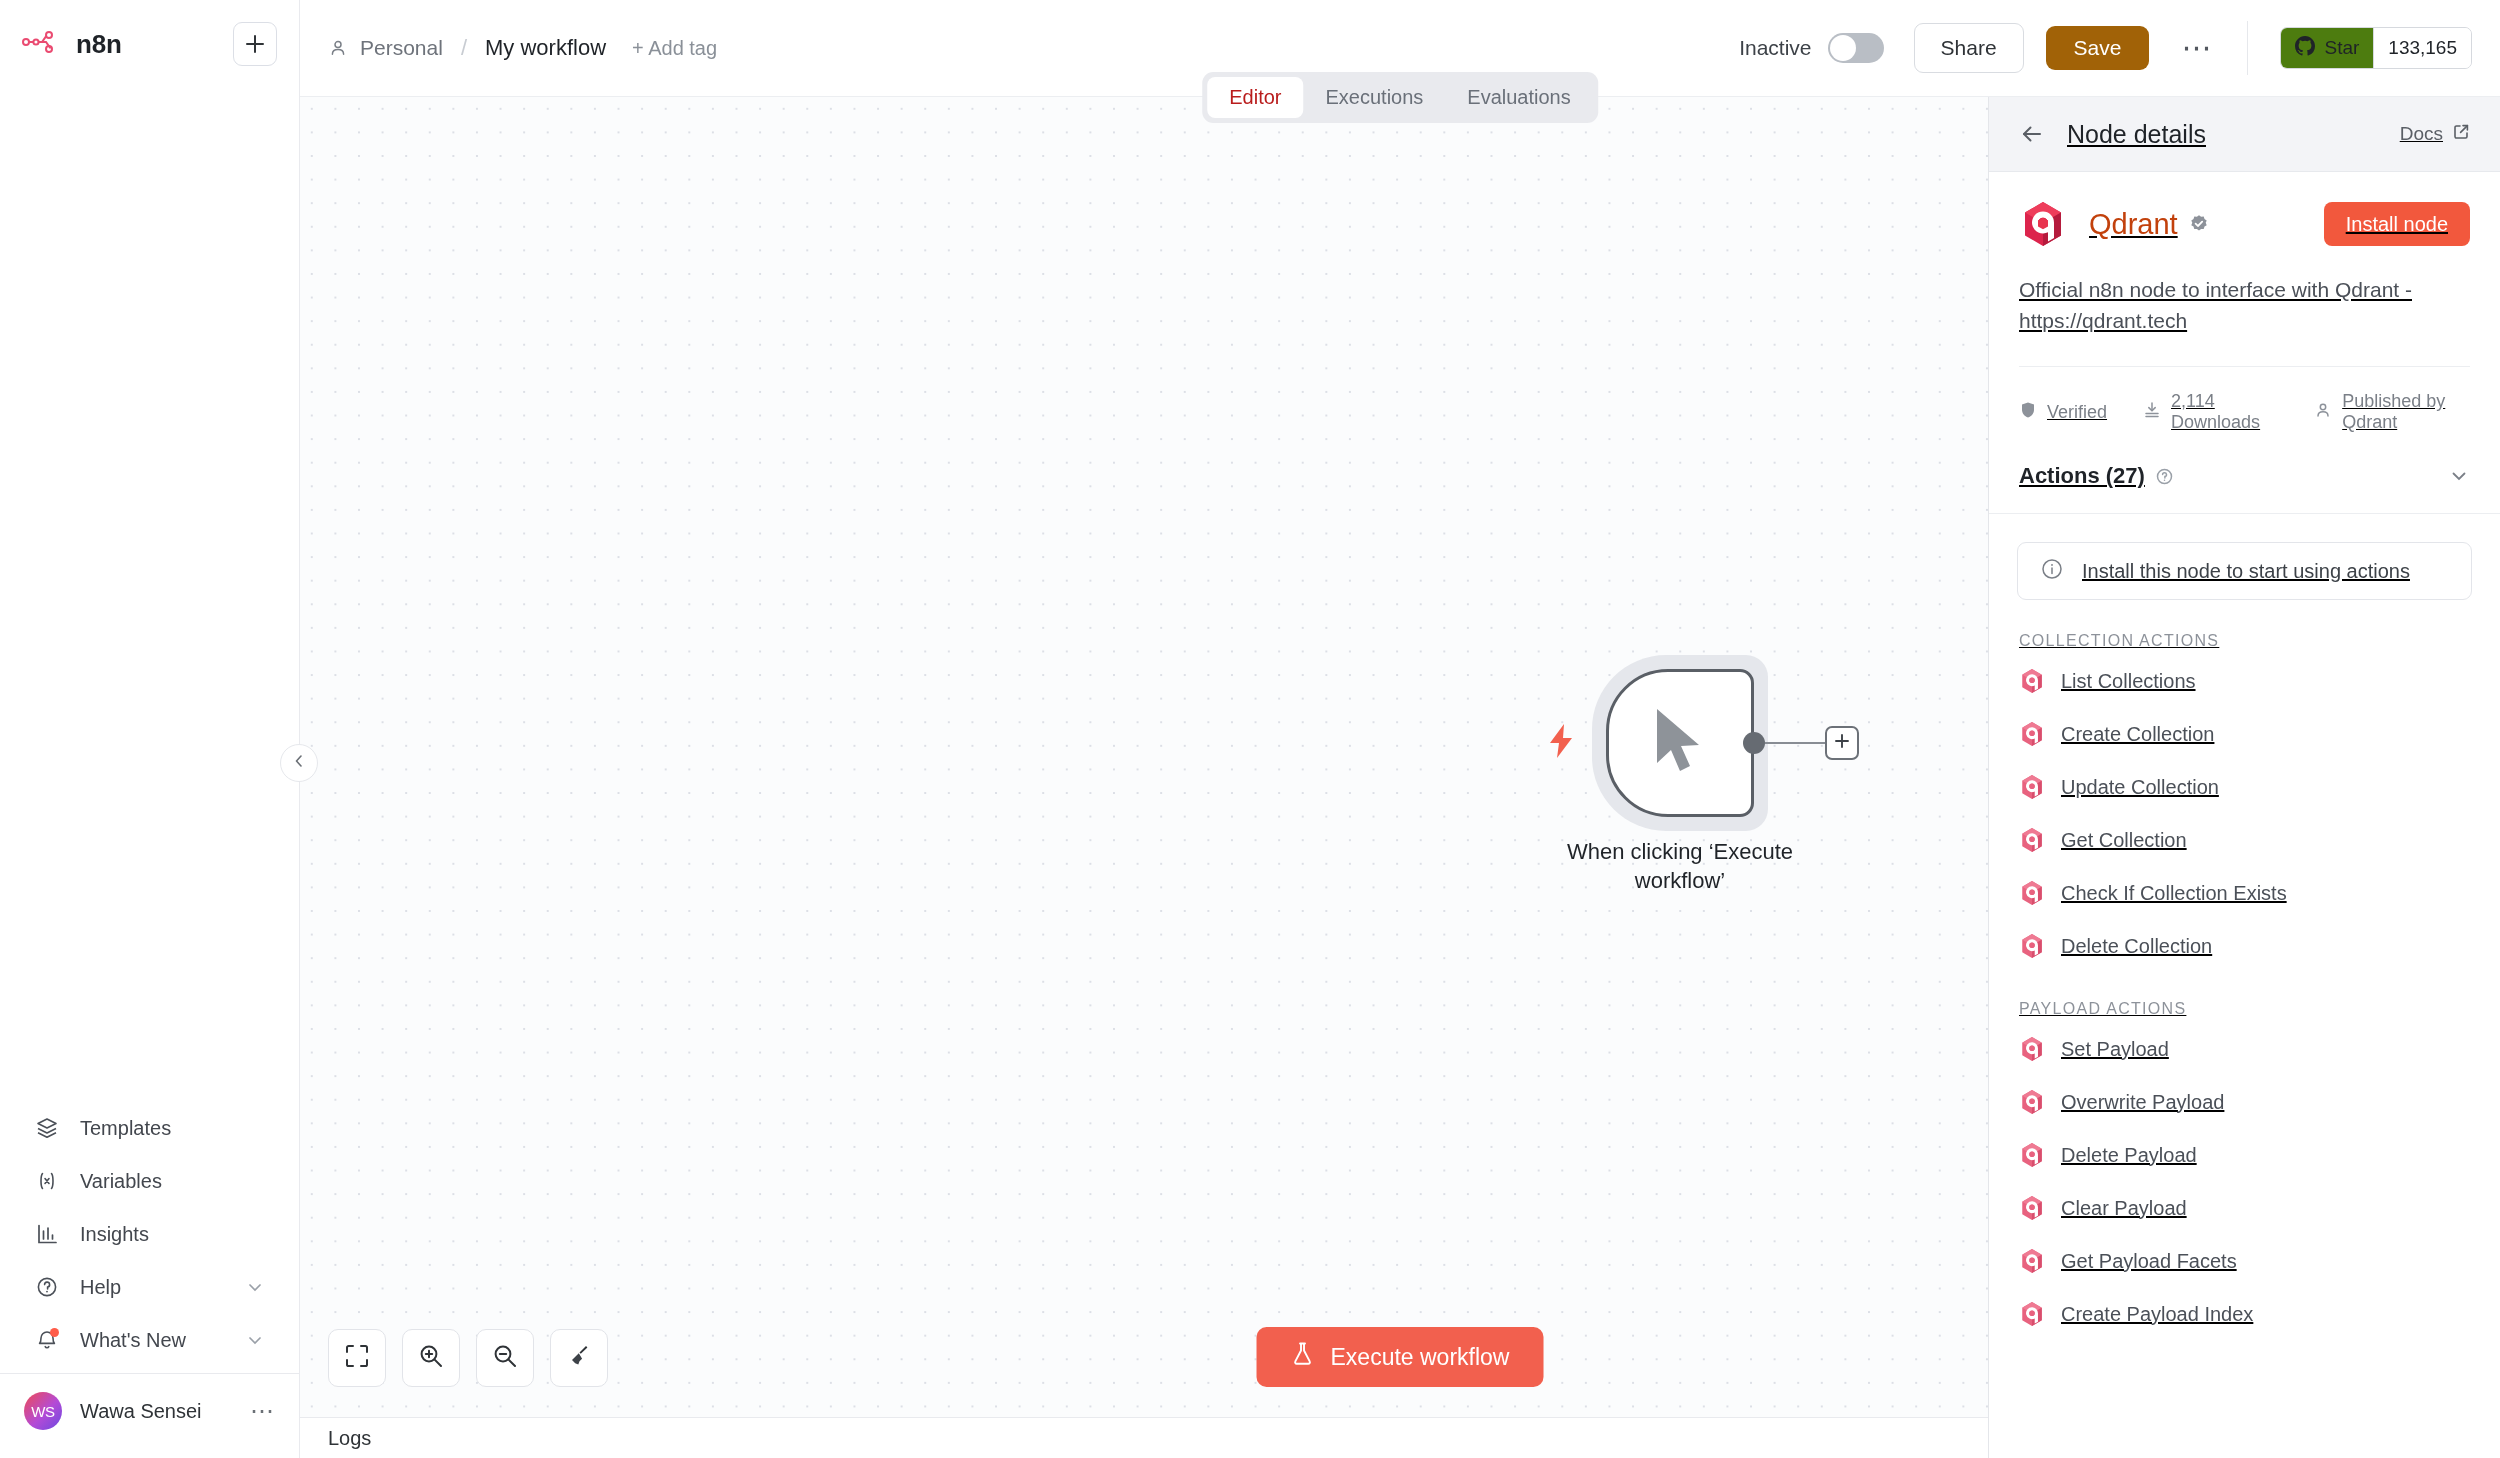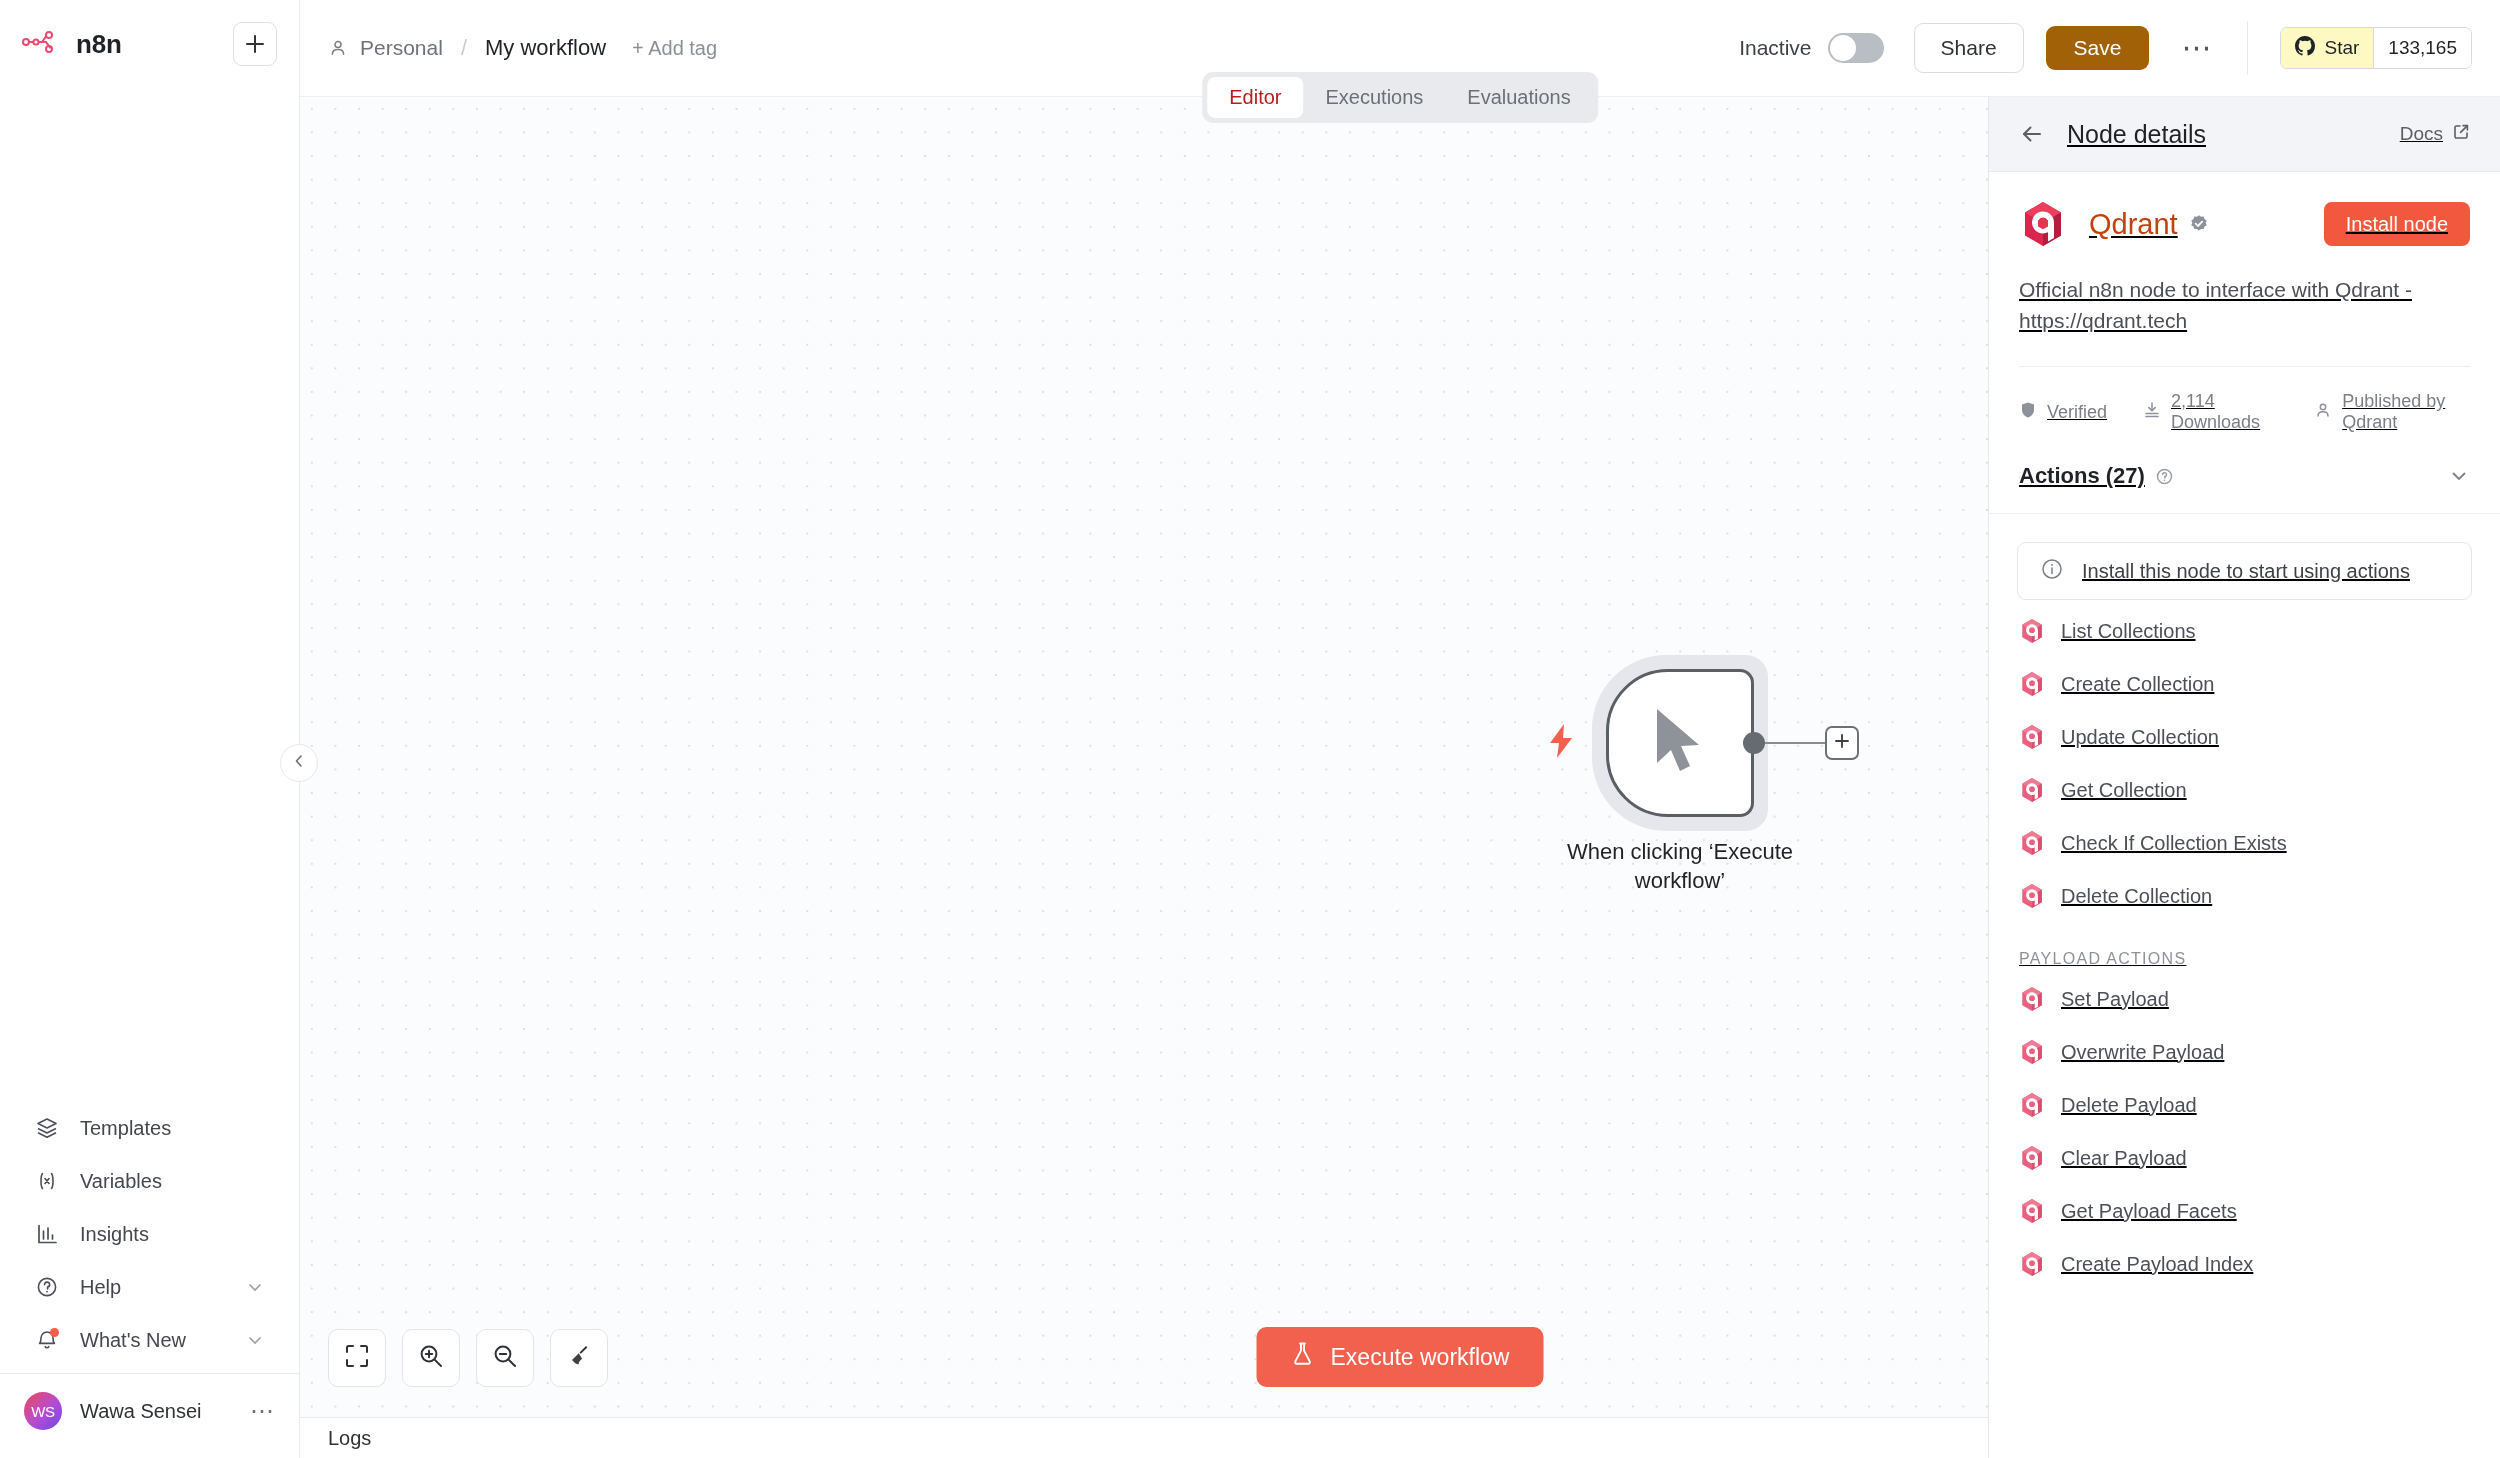"Star" .gh-left { background: #fef9c3 -> #4d7c0f }
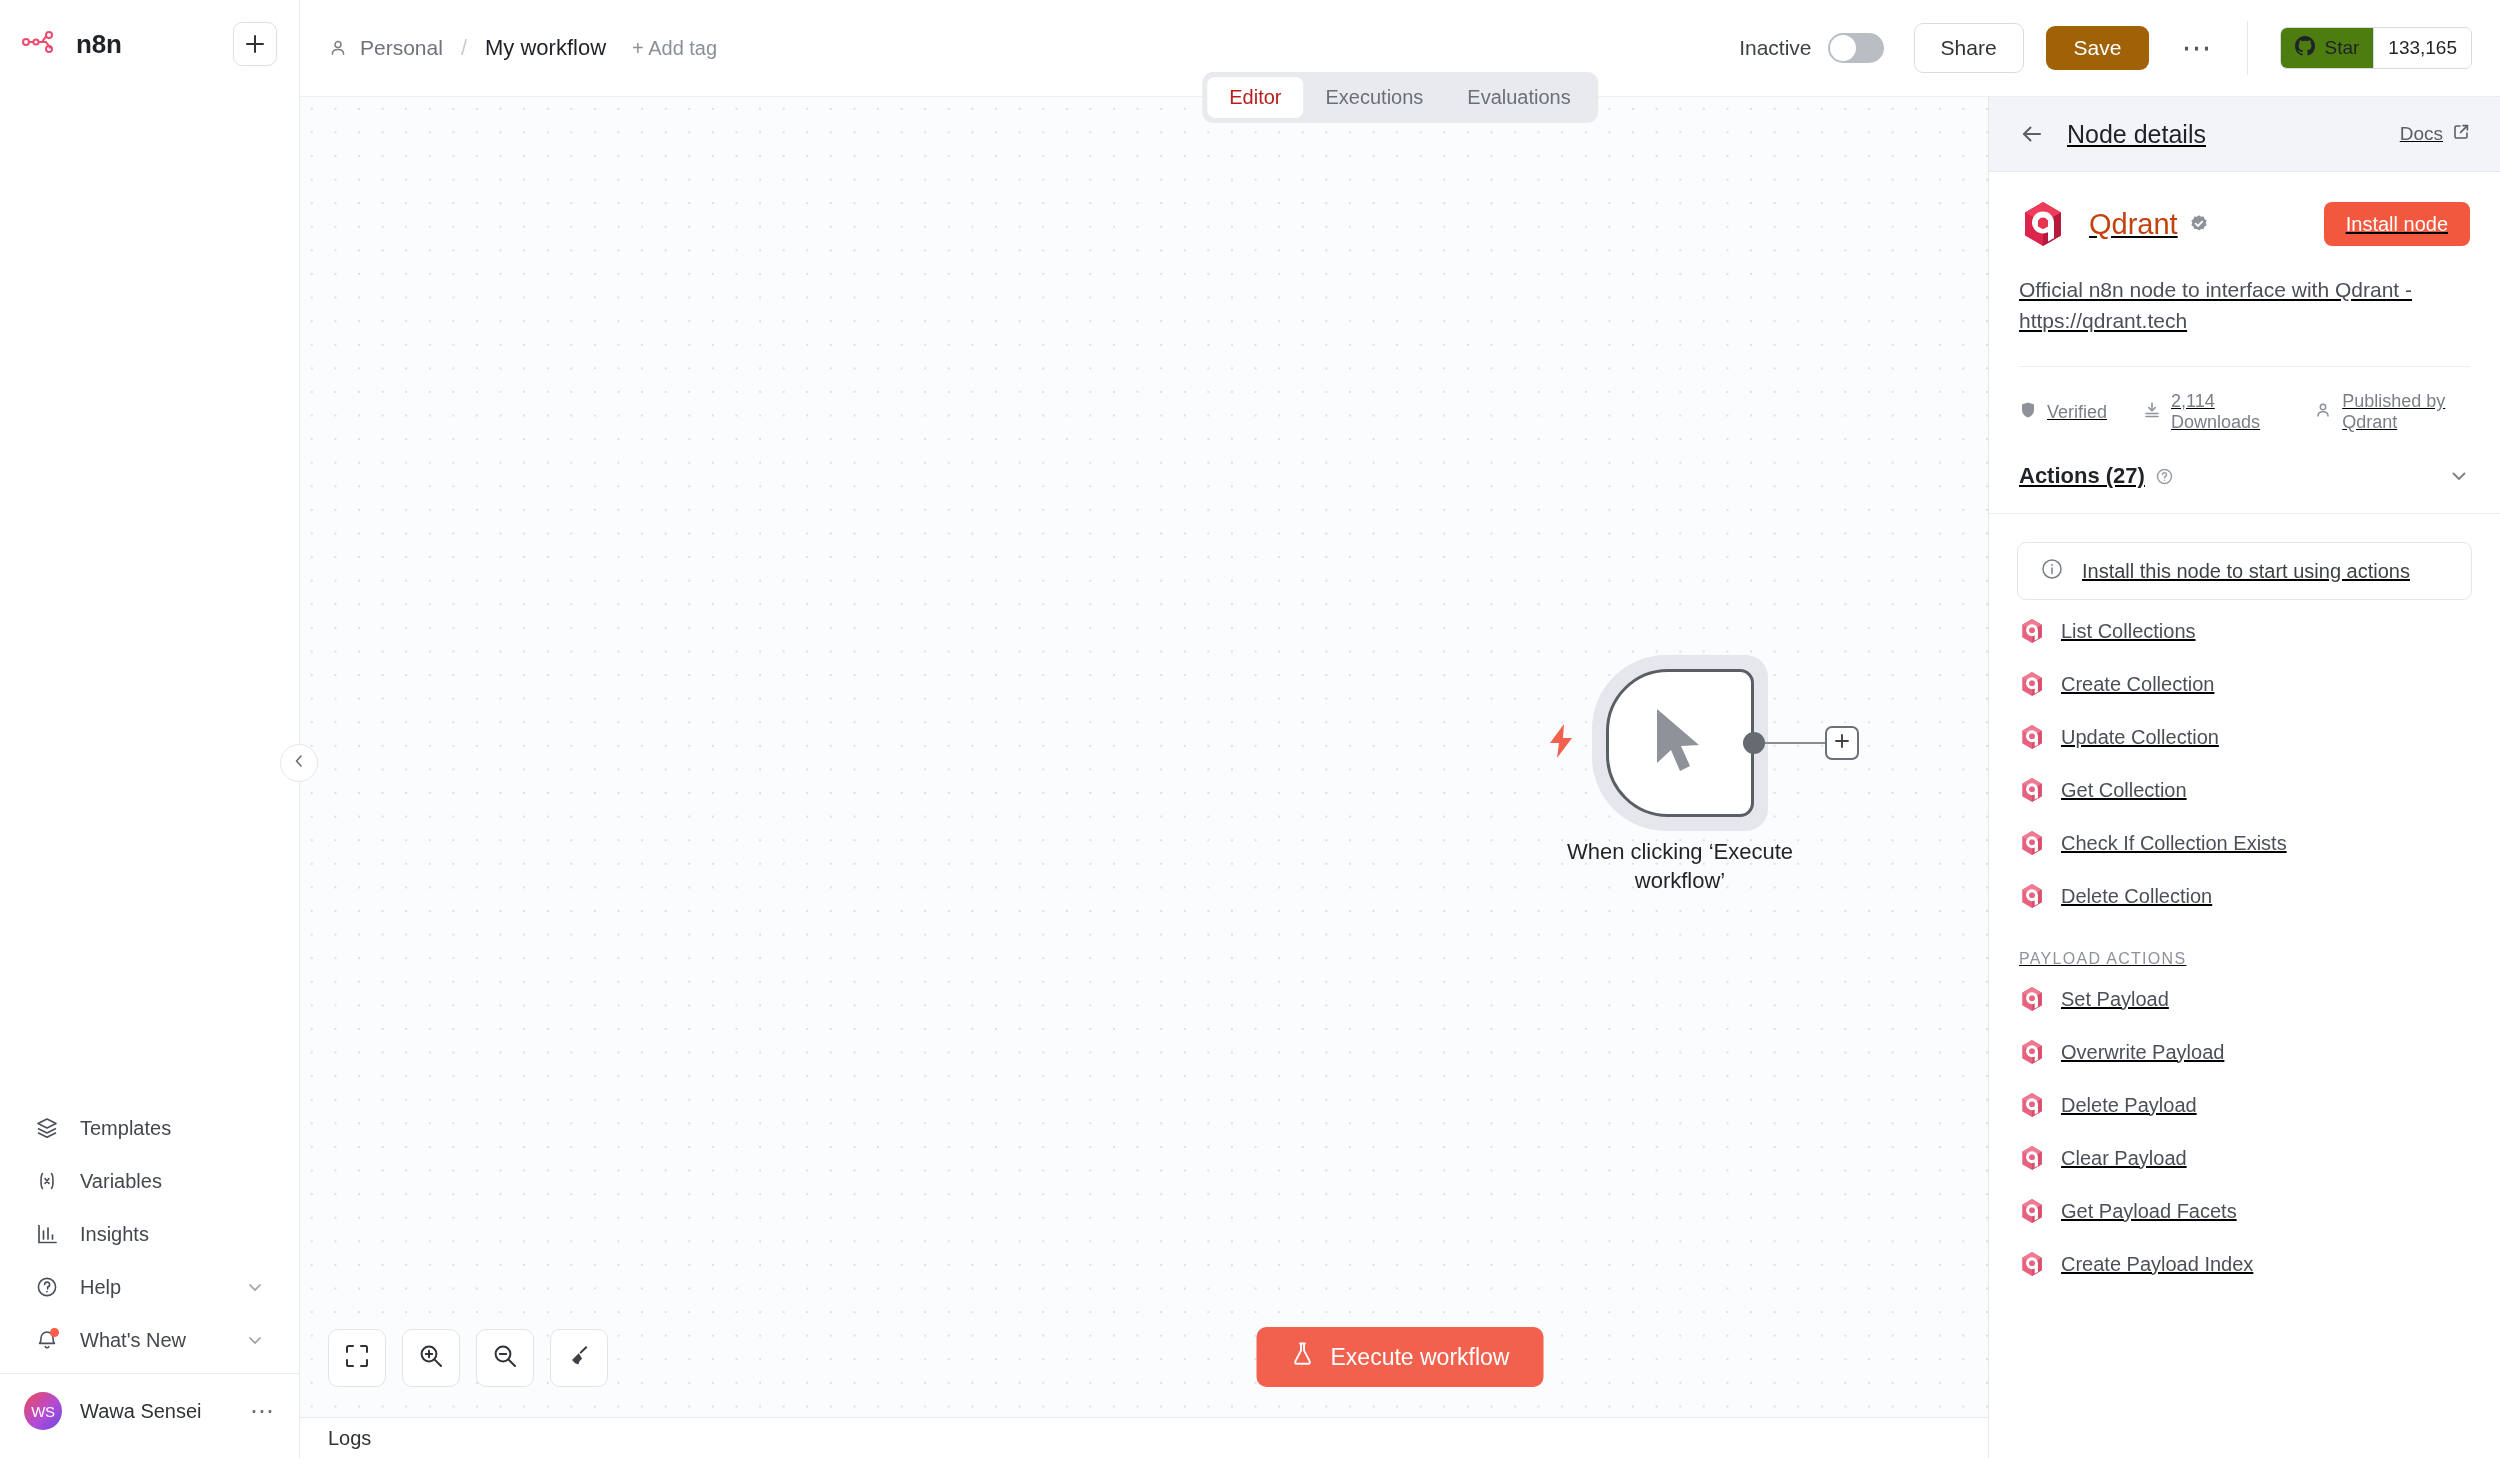"COLLECTION ACTIONS" div.group-title { html: none -> <div>Collection Actions</div> }
